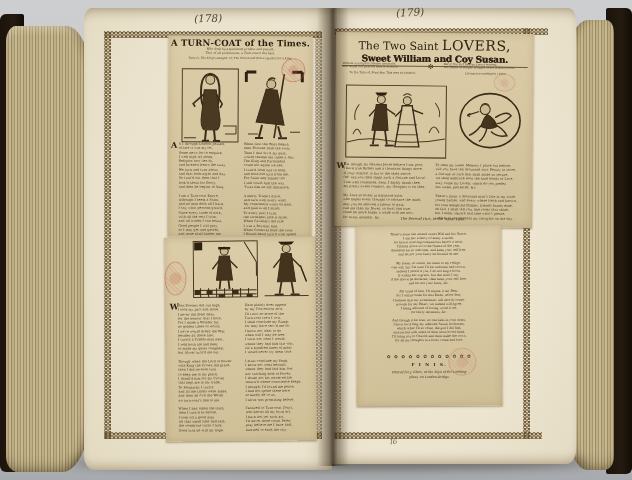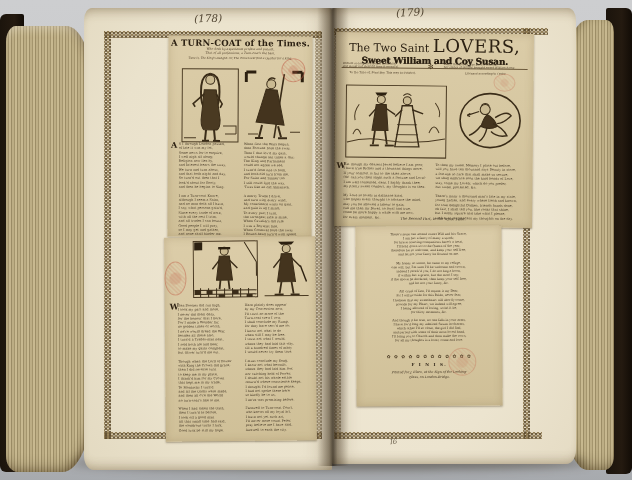"LOVERS," span { font-size: 18px -> 14px }
